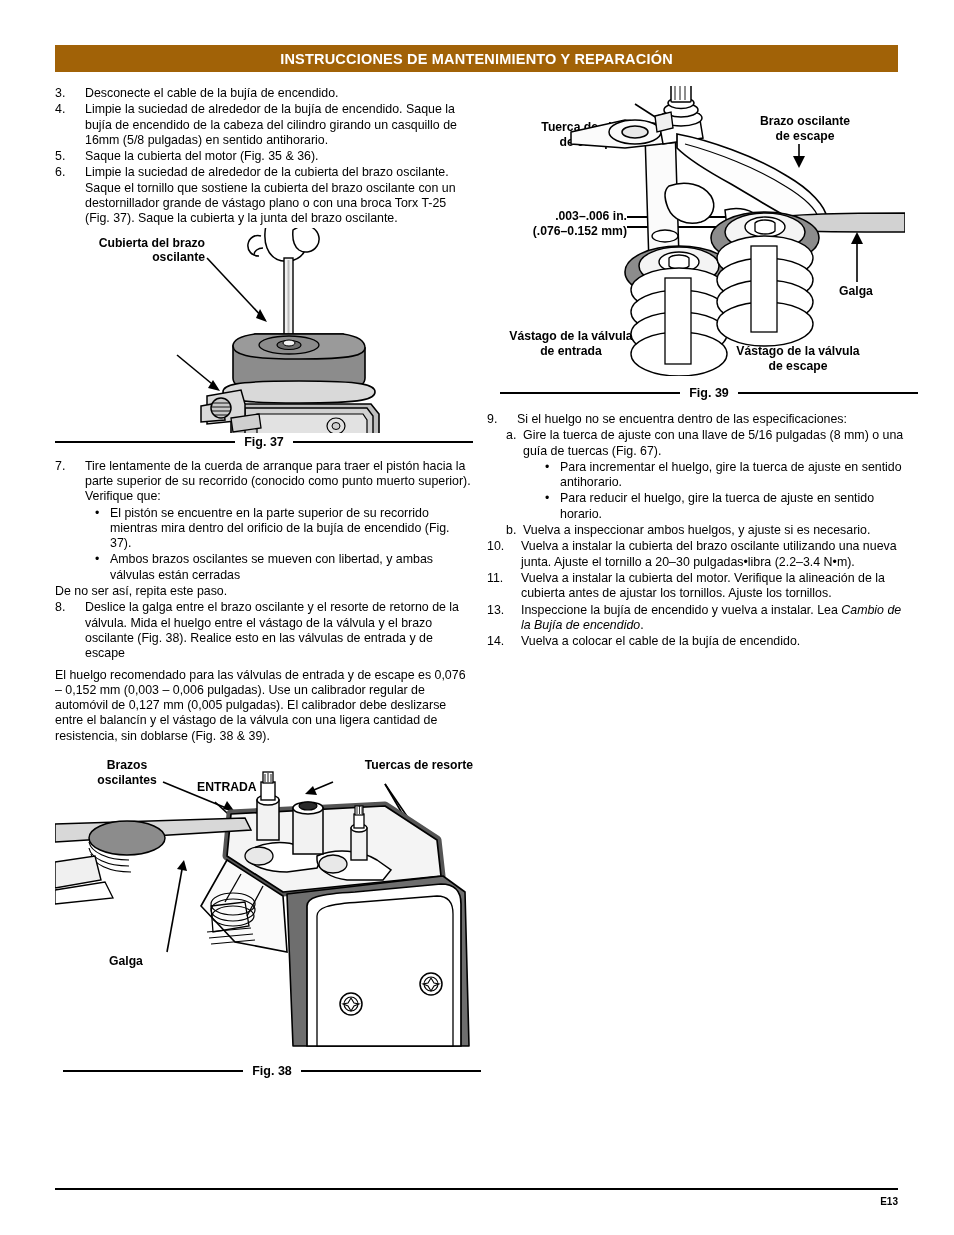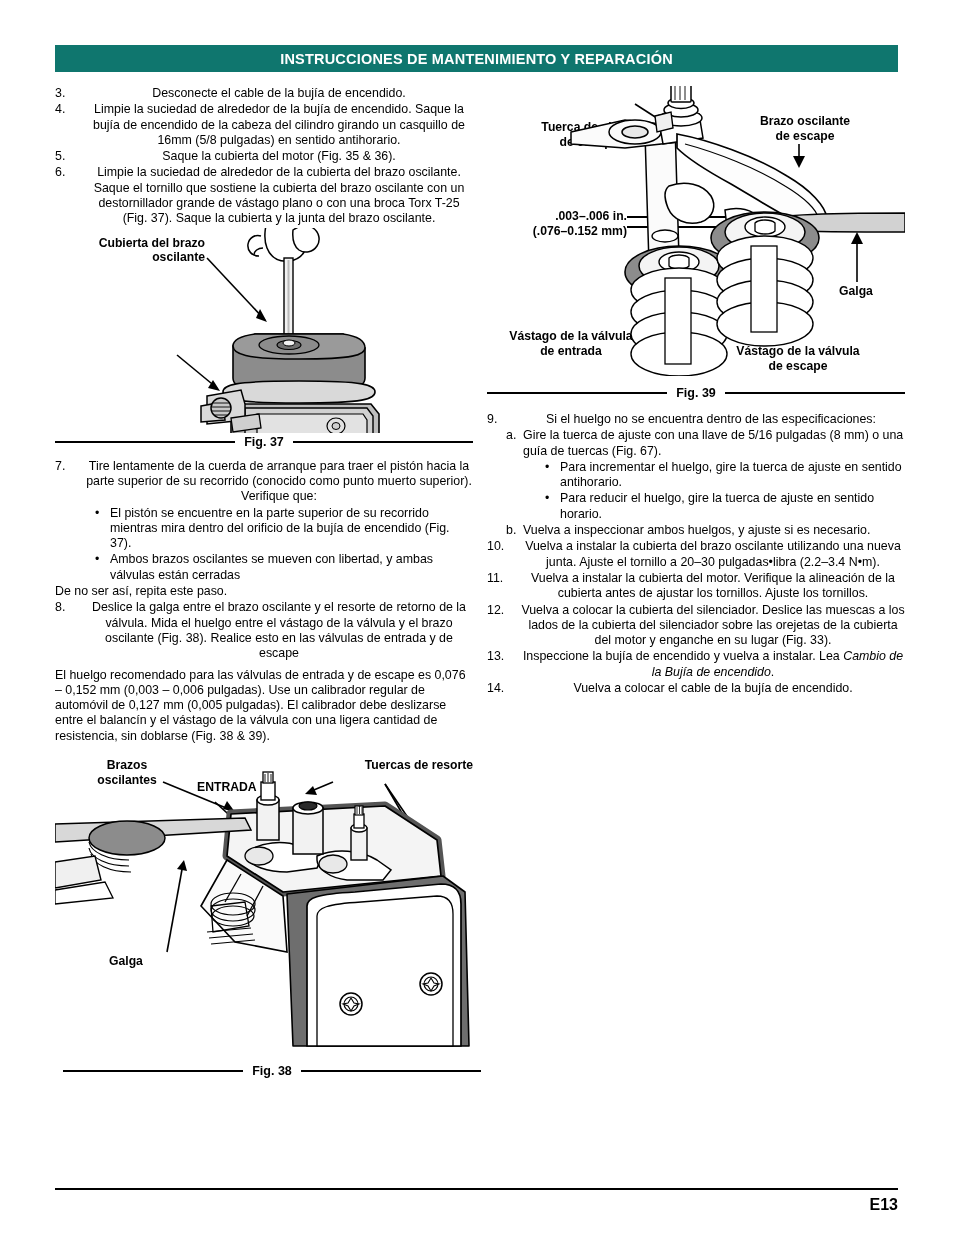"INSTRUCCIONES DE MANTENIMIENTO Y" .header-bar { background: #0f766e -> #a16207 }
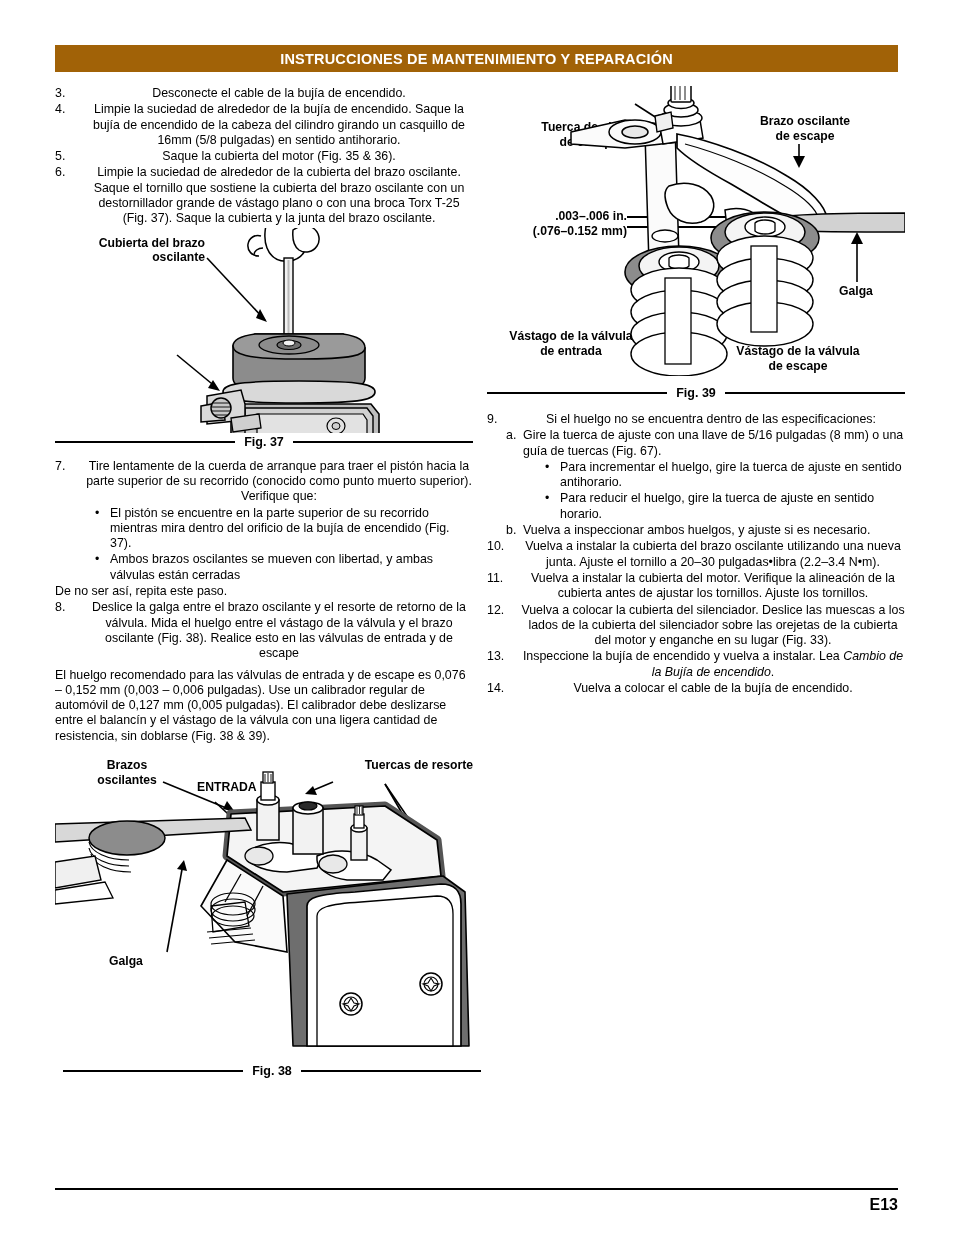"Desconecte el cable de la" .num-item .body { text-align: center -> none }
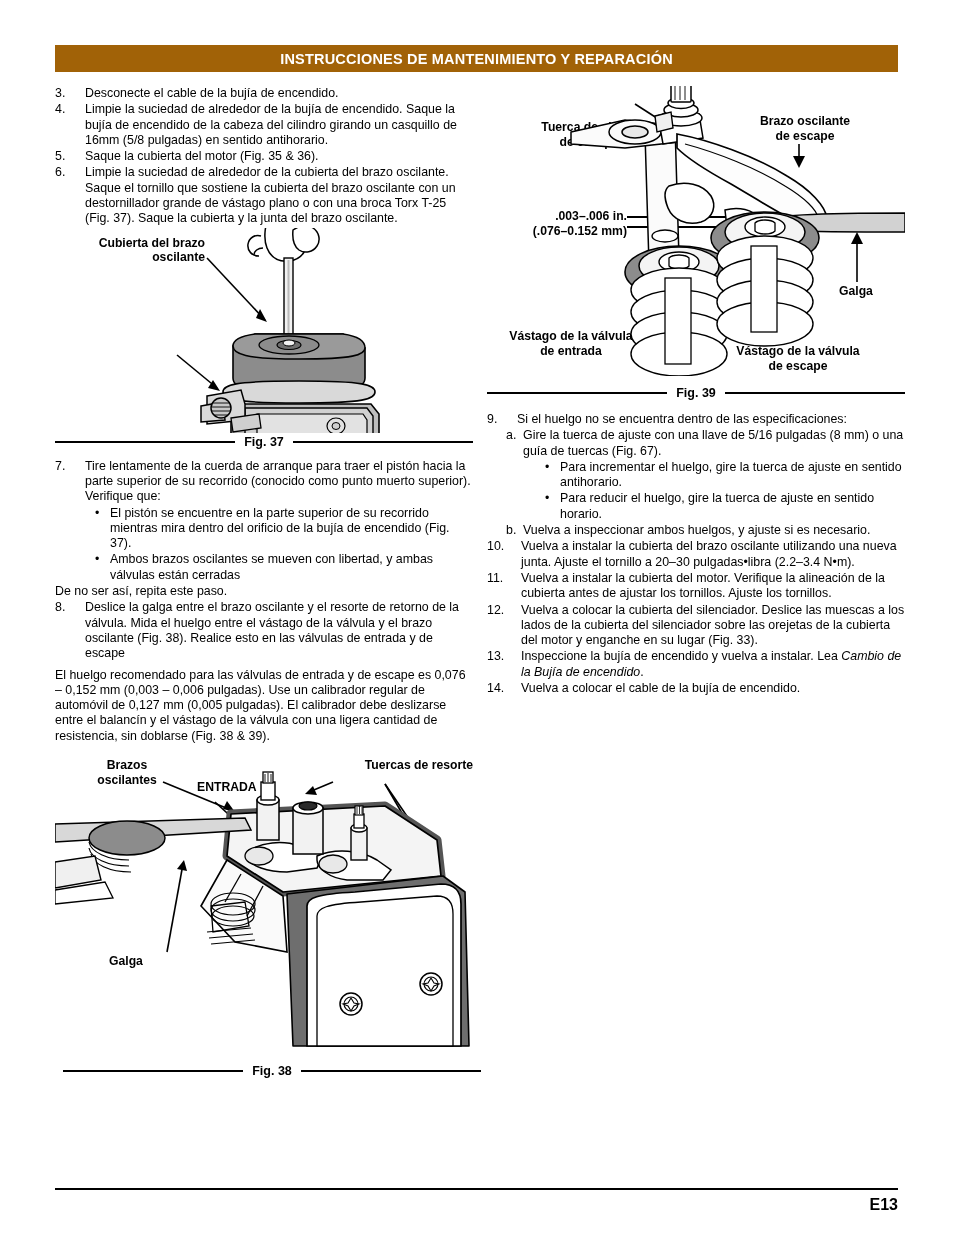"Fig. 39" div.fig-rule { left: 0 -> 13px }
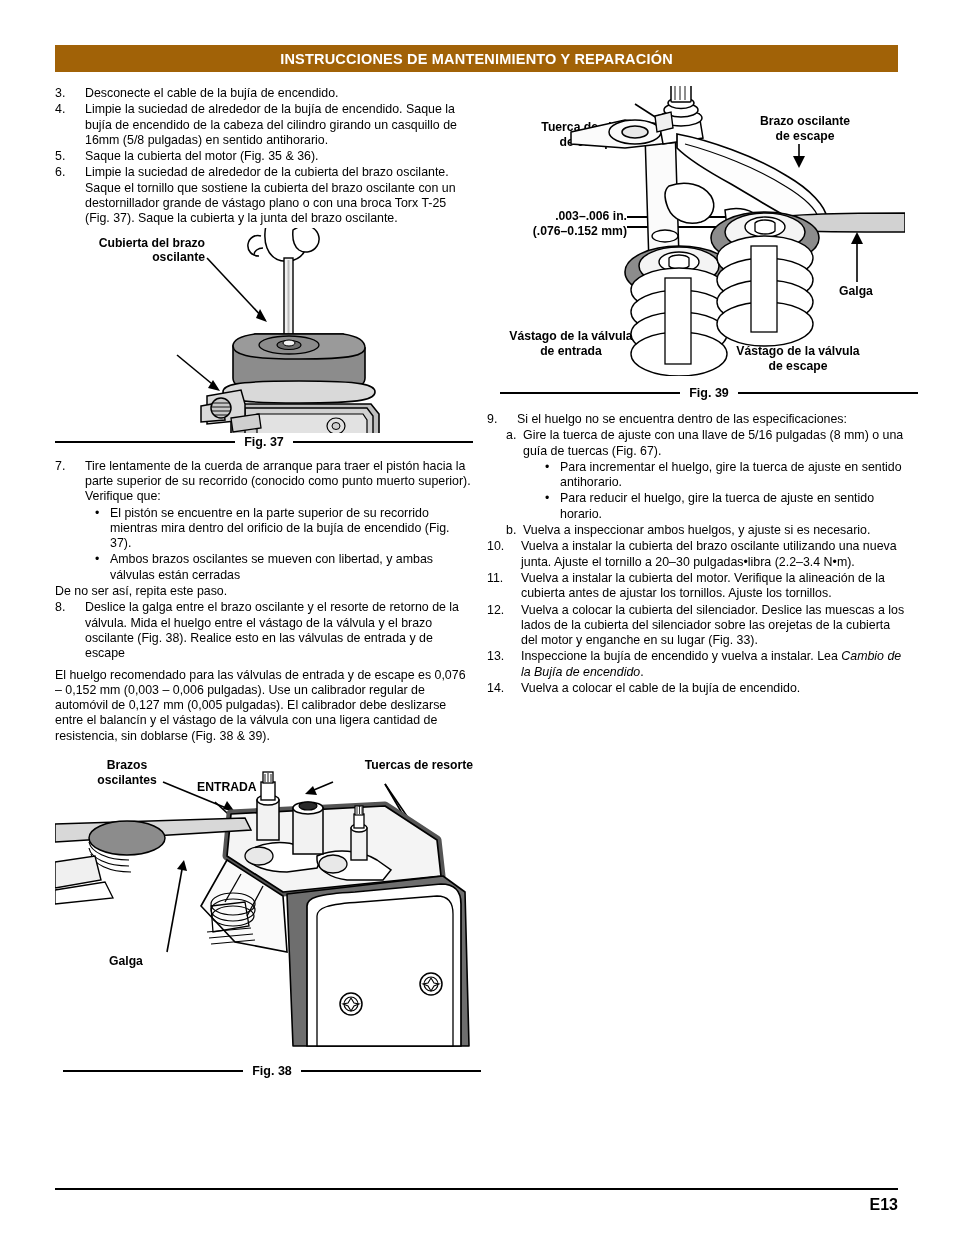"12." div.num-item { html: <div> <span>12.</span> <span>Vuelva a colocar la cubierta del silenciador. Deslice las muescas a los lados de la cubierta del silenciador sobre las orejetas de la cubierta del motor y enganche en su lugar (Fig. 33).</span> </div> -> none }
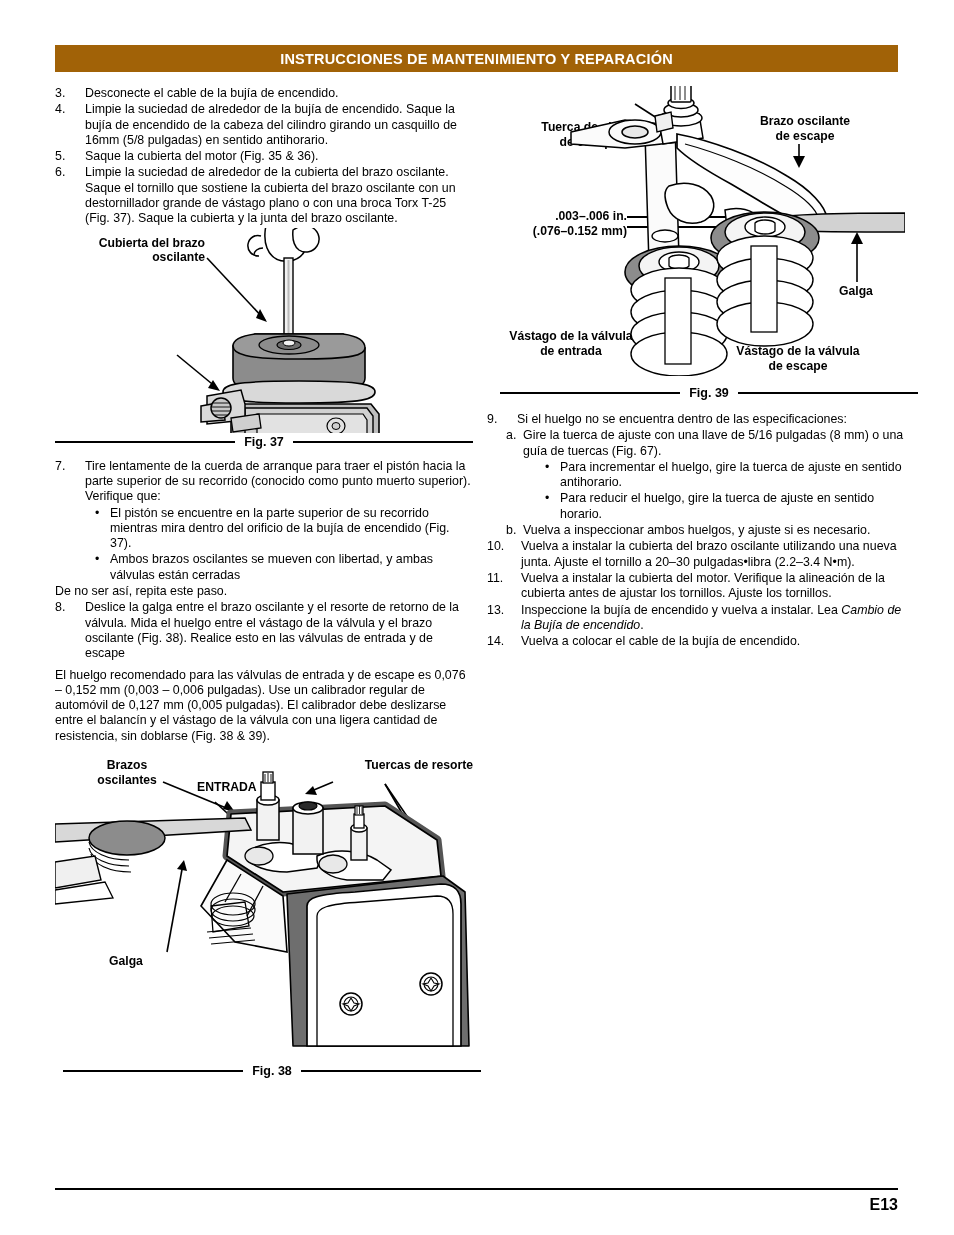"E13" .footer-page { font-size: 16px -> 10px }
